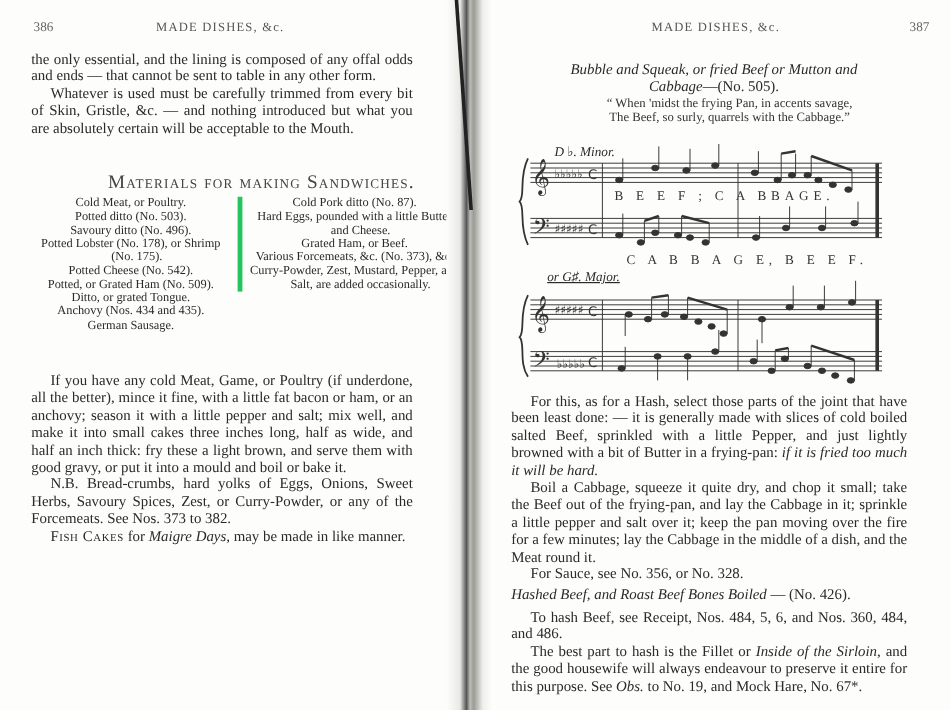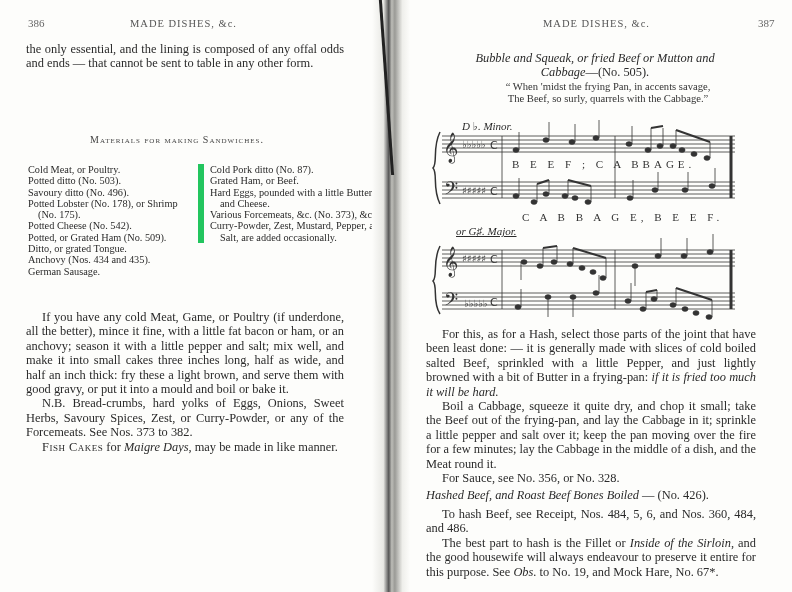"Whatever is used must be" p.indent { html: none -> <p>Whatever is used must be carefully trimmed from every bit of Skin, Gristle, &amp;c. — and nothing introduced but what you are absolutely certain will be acceptable to the Mouth.</p> }
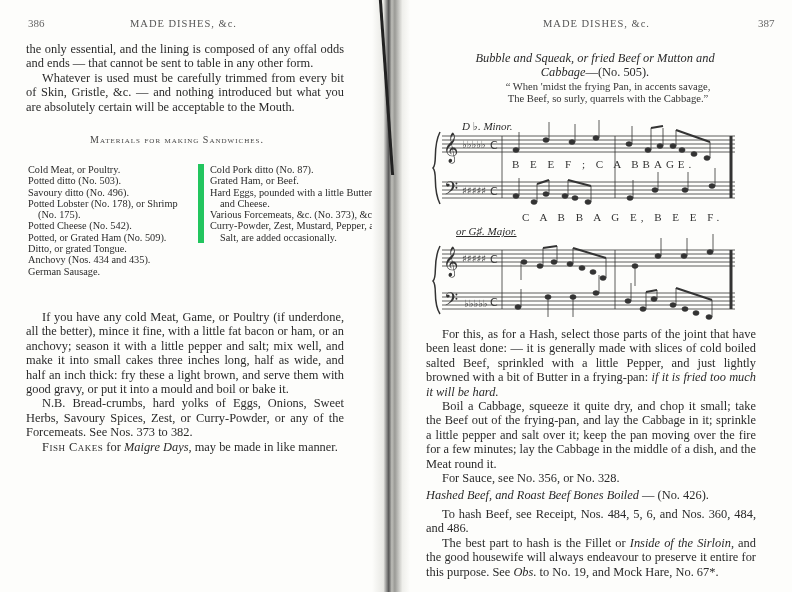"Materials for making Sandwiches." .materials-head { font-size: 10px -> 16px; top: 134px -> 144px }
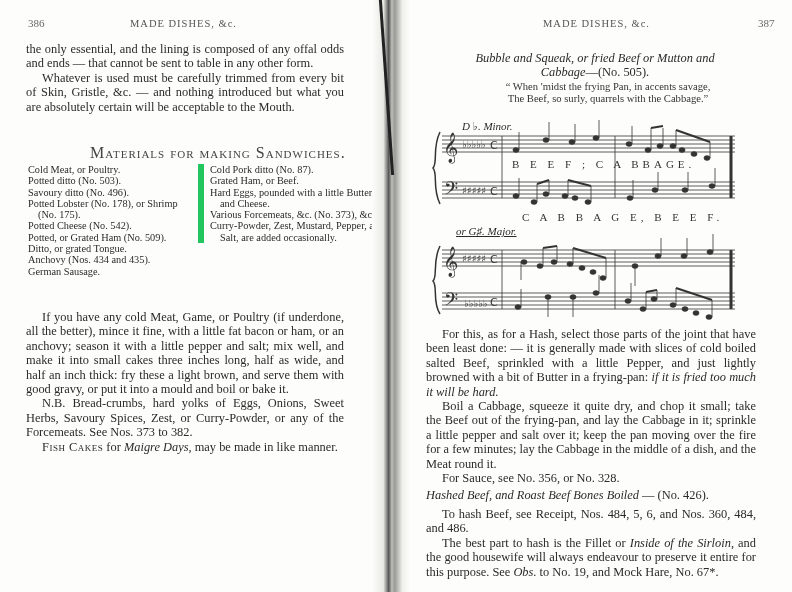"Cold Meat, or Poultry." .mat-col { text-align: none -> center }
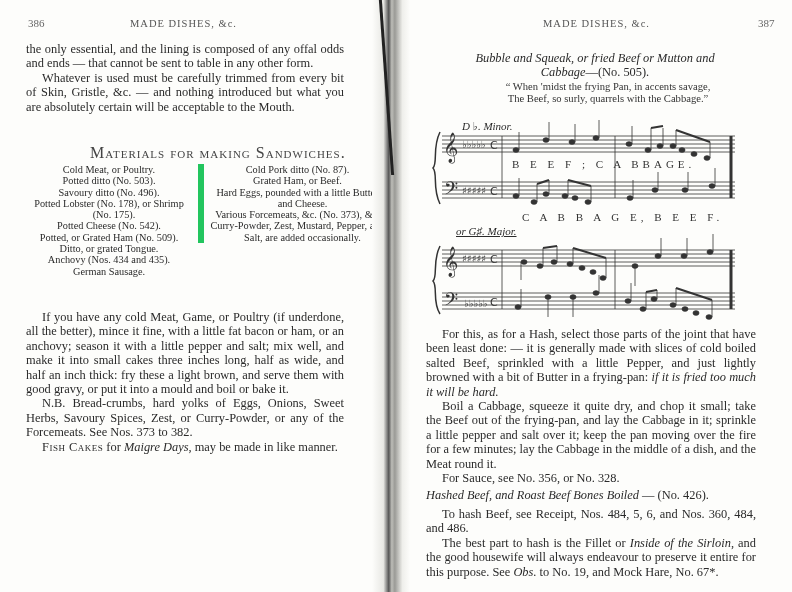"Cold Pork ditto (No. 87)." .mat-col.right { border-left: 6px solid #22c55e -> 4px solid #22c55e }
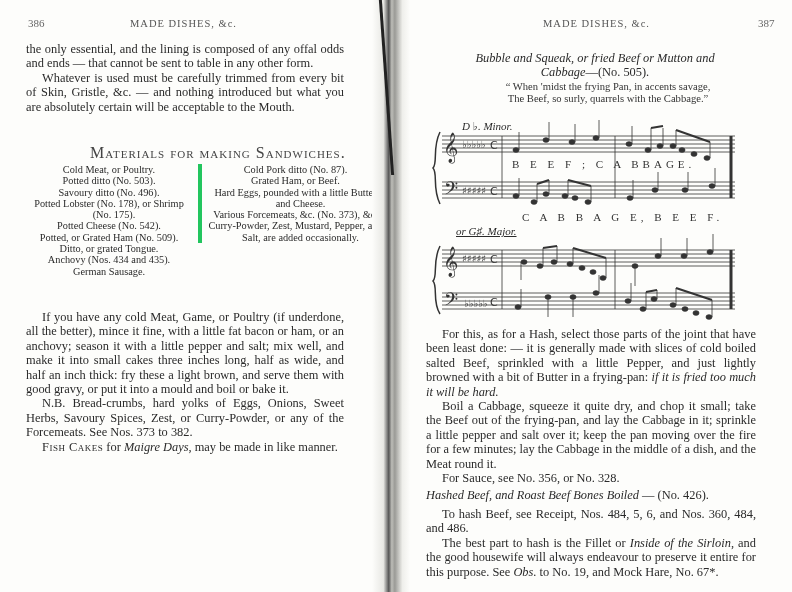"Grated Ham, or Beef." div.mat-item { order: before "Hard Eggs, pounded with a" -> after "Hard Eggs, pounded with a" }
